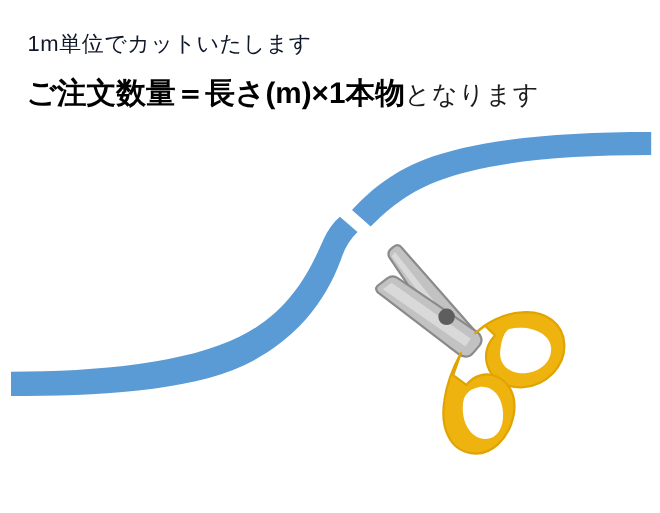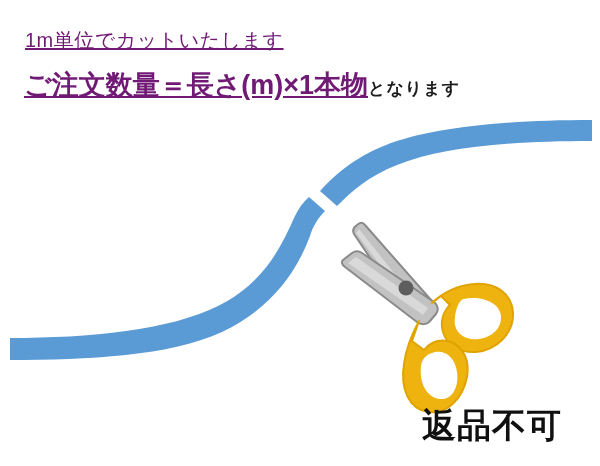"1m単位でカットいたします" #headline-1 { color: #701a75 -> #0f172a; text-decoration: underline -> none }
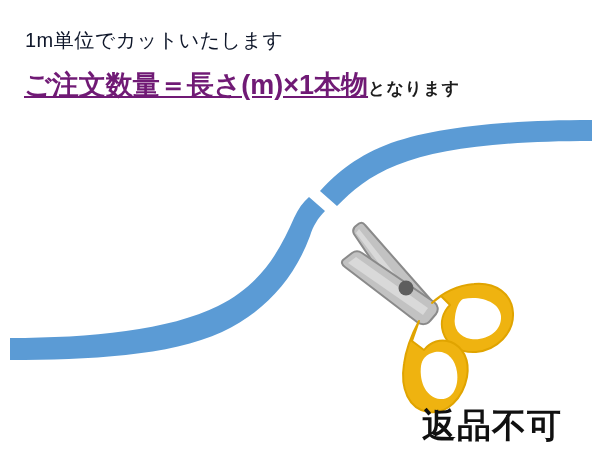"ご注文数量＝長さ(m)×1本物" #headline-2 .red { color: #701a75 -> #000000; text-decoration: underline -> none }
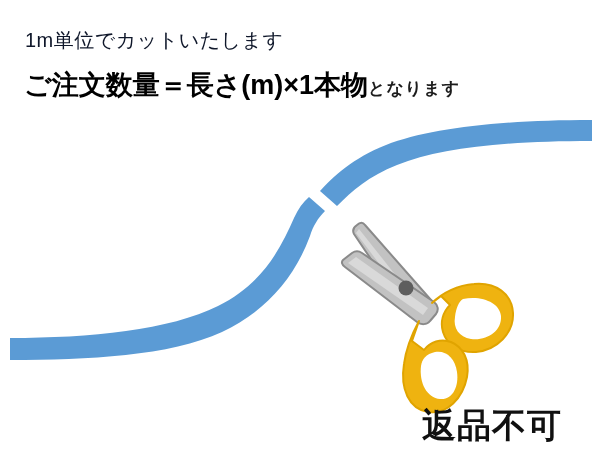"となります" #headline-2 .blk { font-size: 17px -> 23px; font-weight: bold -> normal }
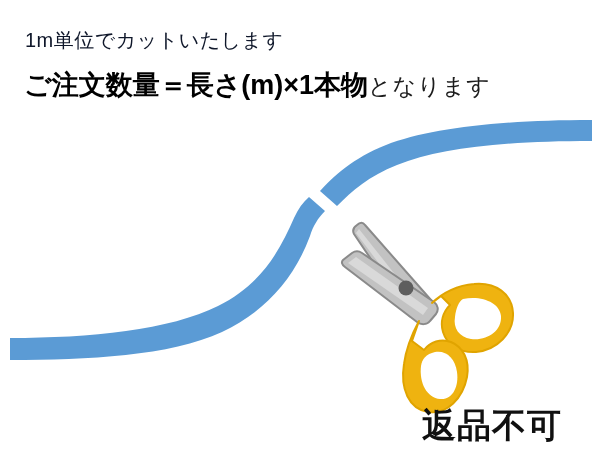"返品不可" div.txt { html: <div>返品不可</div> -> none }
